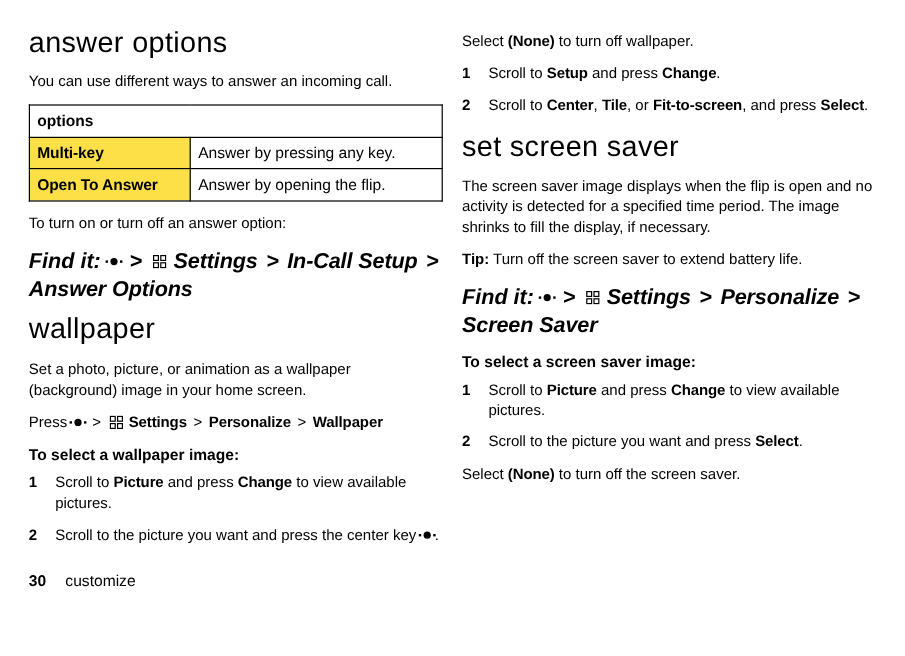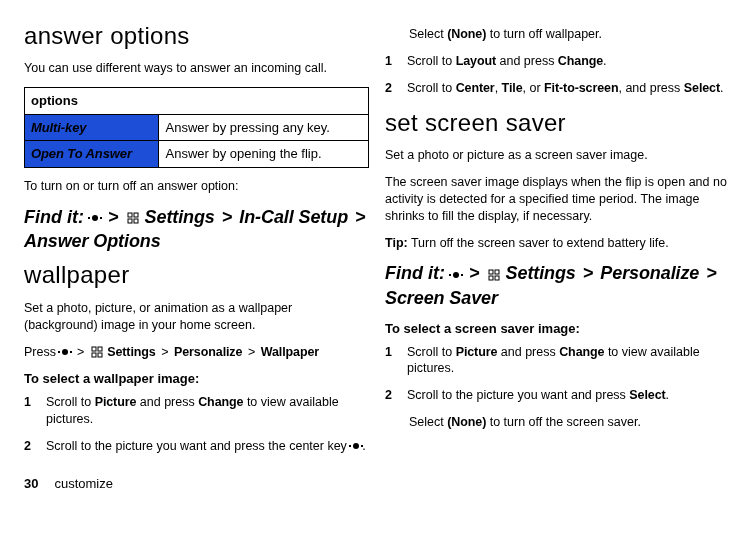"Select (None) to turn off" .indent { margin-left: 24px -> none }
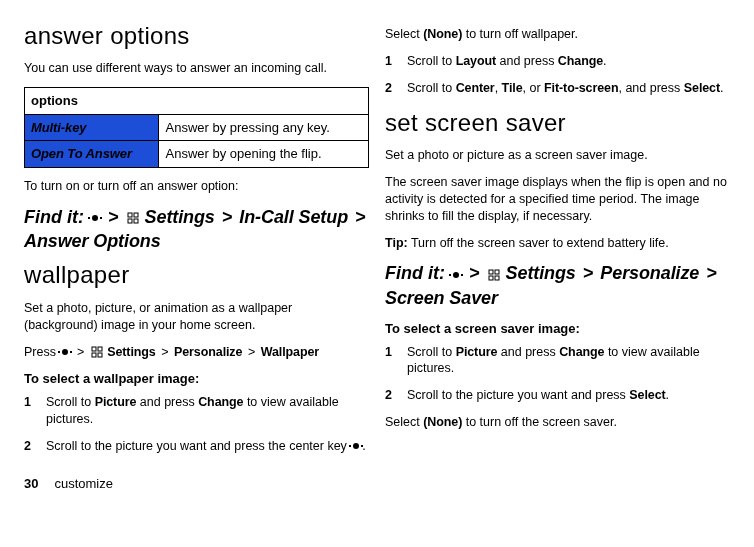"Layout" span.cond { text: Layout -> Setup }
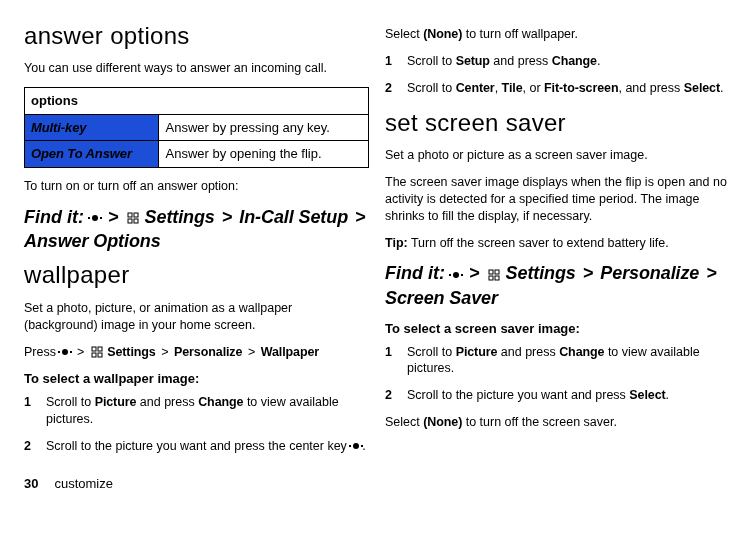"Multi-key" .shaded { background: #1d4ed8 -> #fde047; font-style: italic -> none }
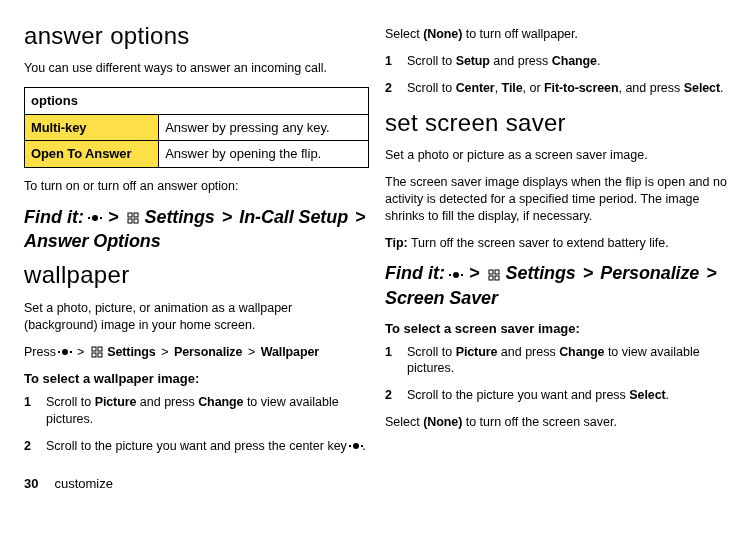"Set a photo or picture" p { html: <p>Set a photo or picture as a screen saver image.</p> -> none }
